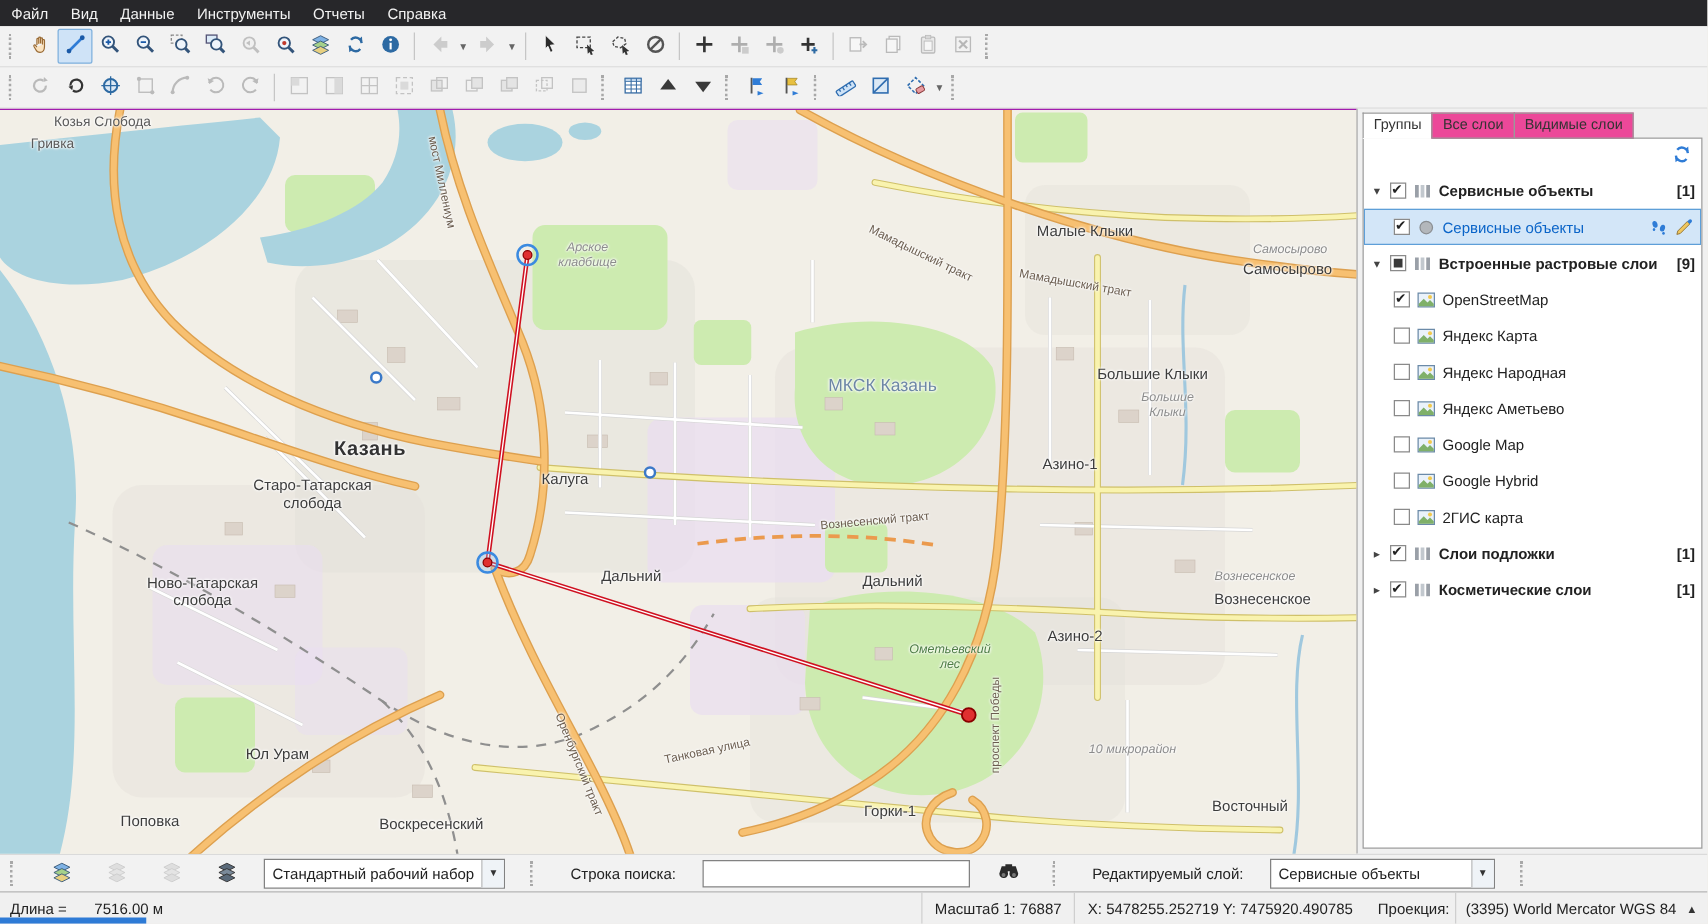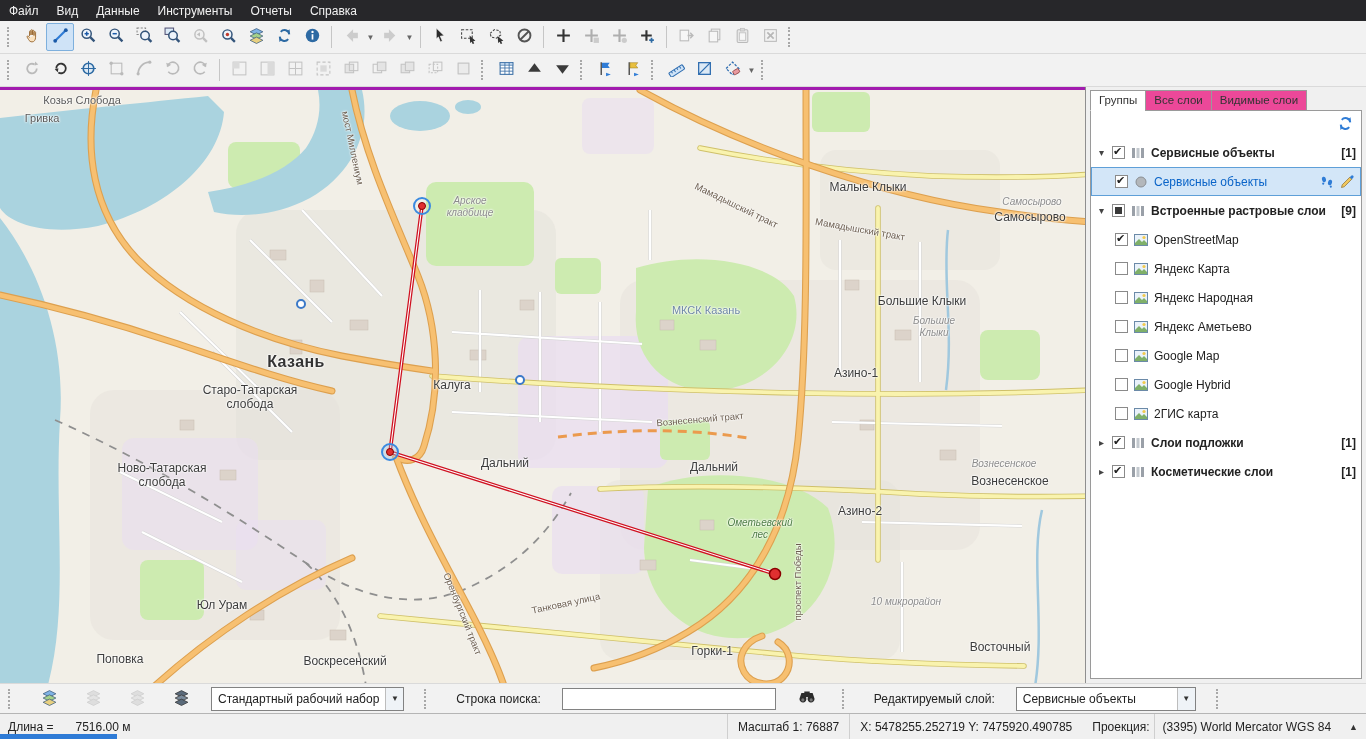"Козья Слобода" .map-area { border-top: 3px solid #a21caf -> 1px solid #a21caf }
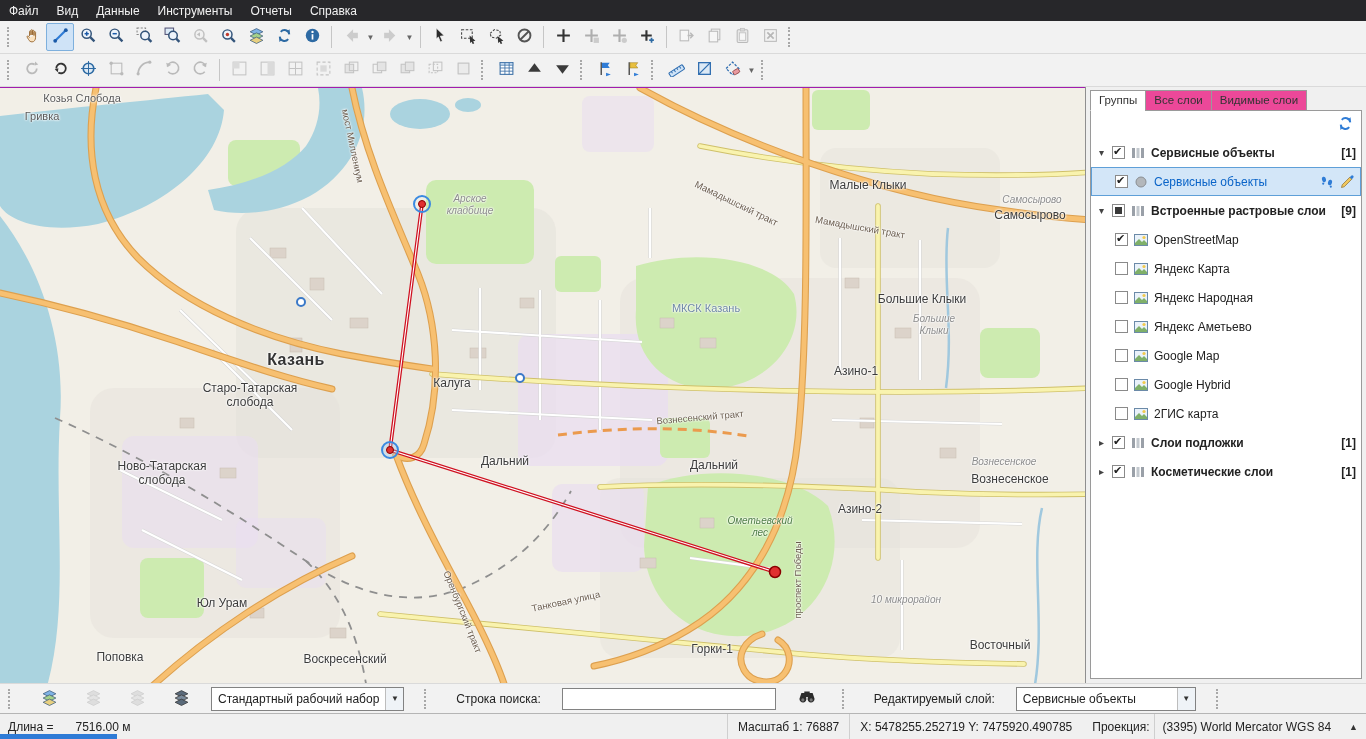"МКСК Казань" .lbl-blue { font-size: 11px -> 14px }
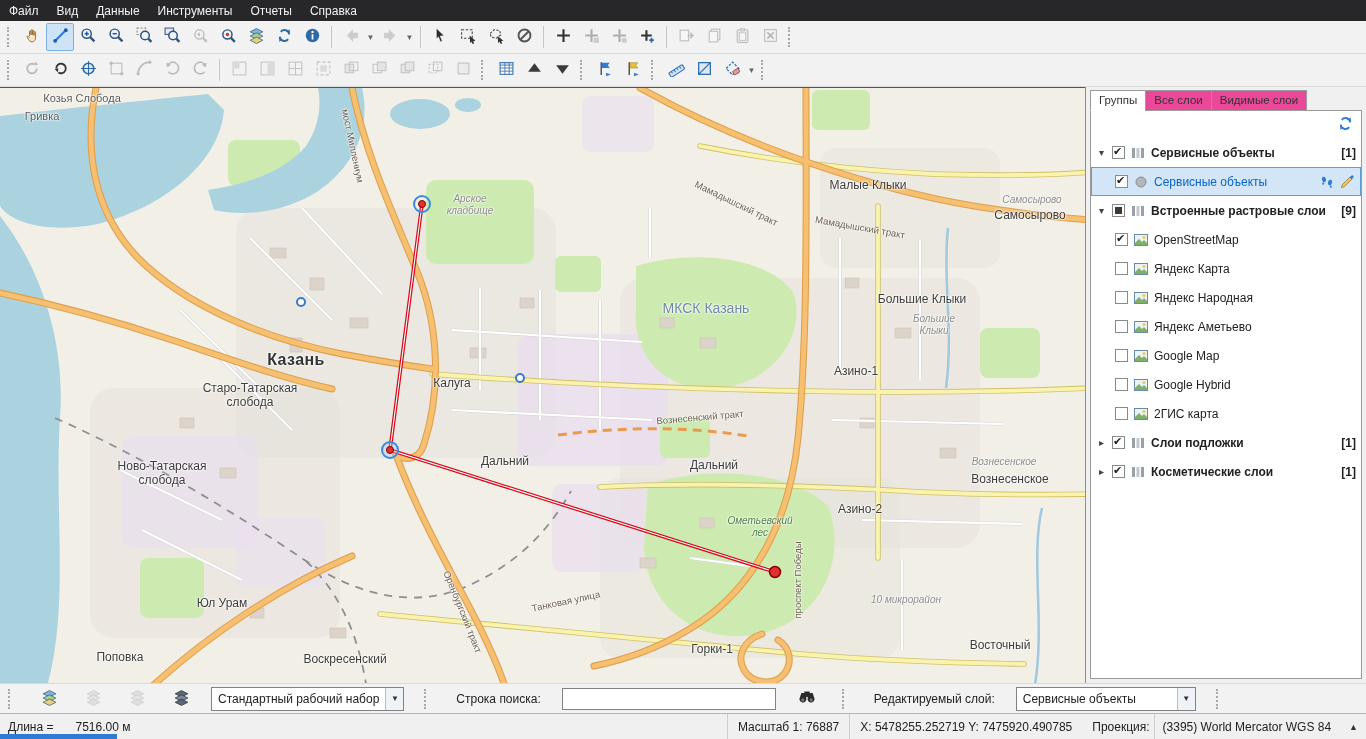"(3395) World Mercator WGS 84" .proj-combo { gap: 18px -> 8px }
